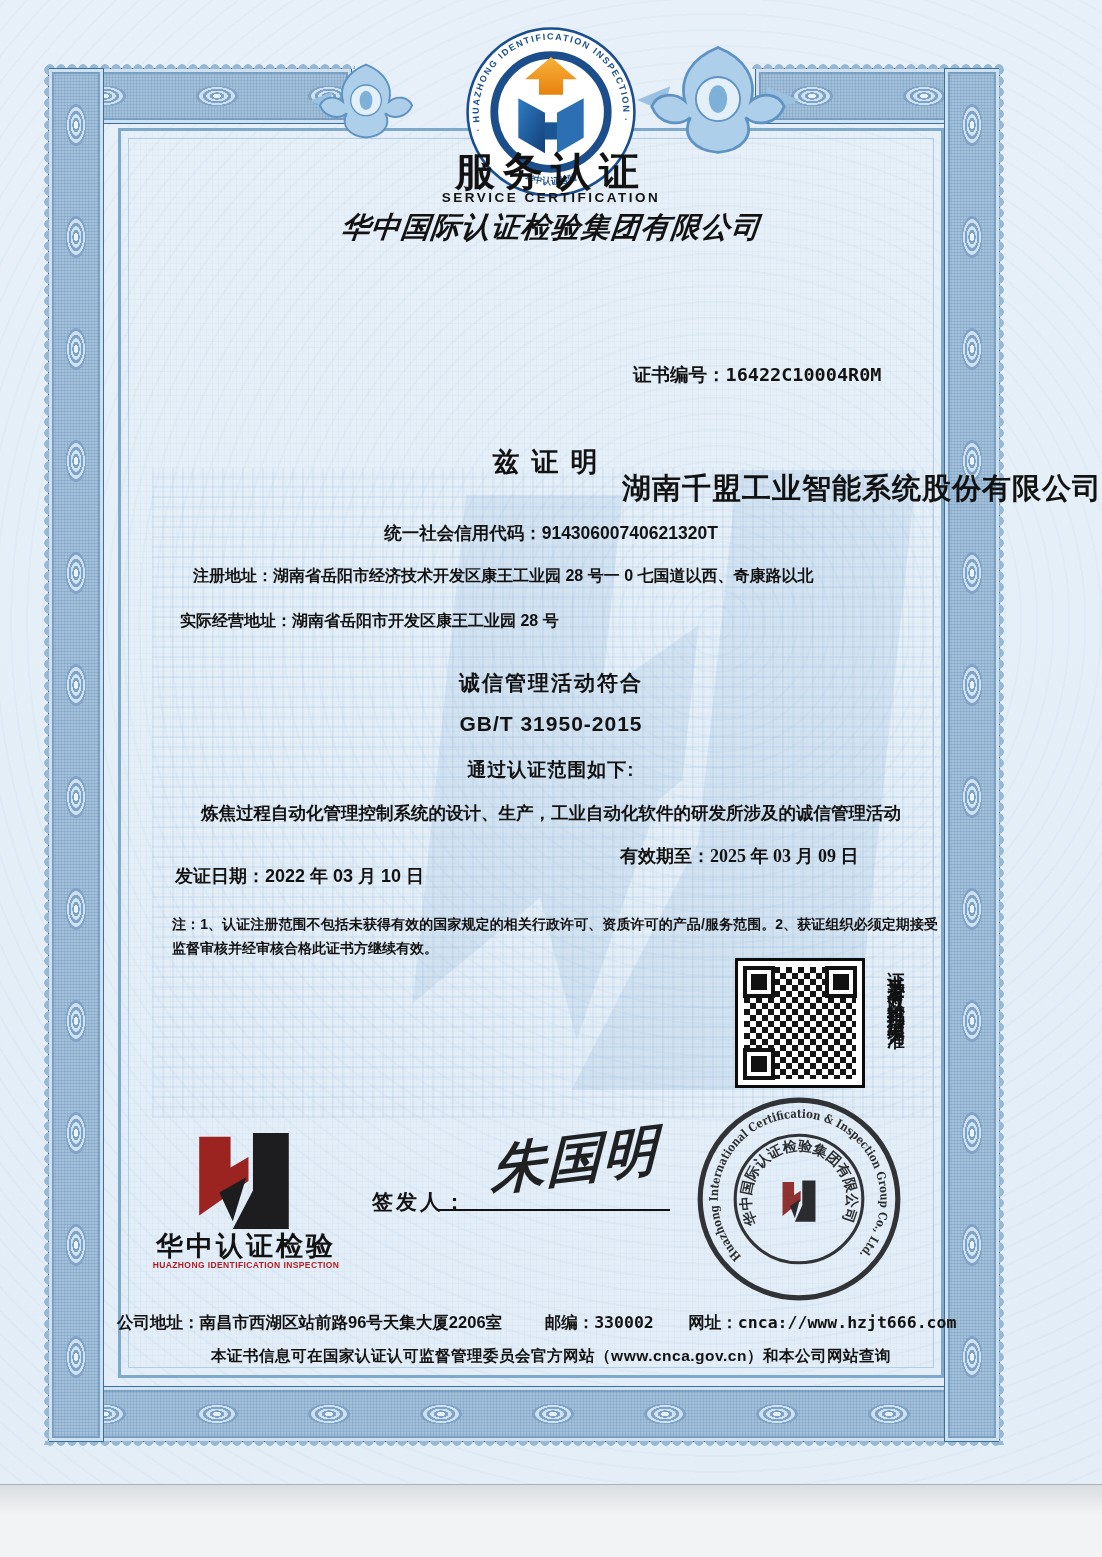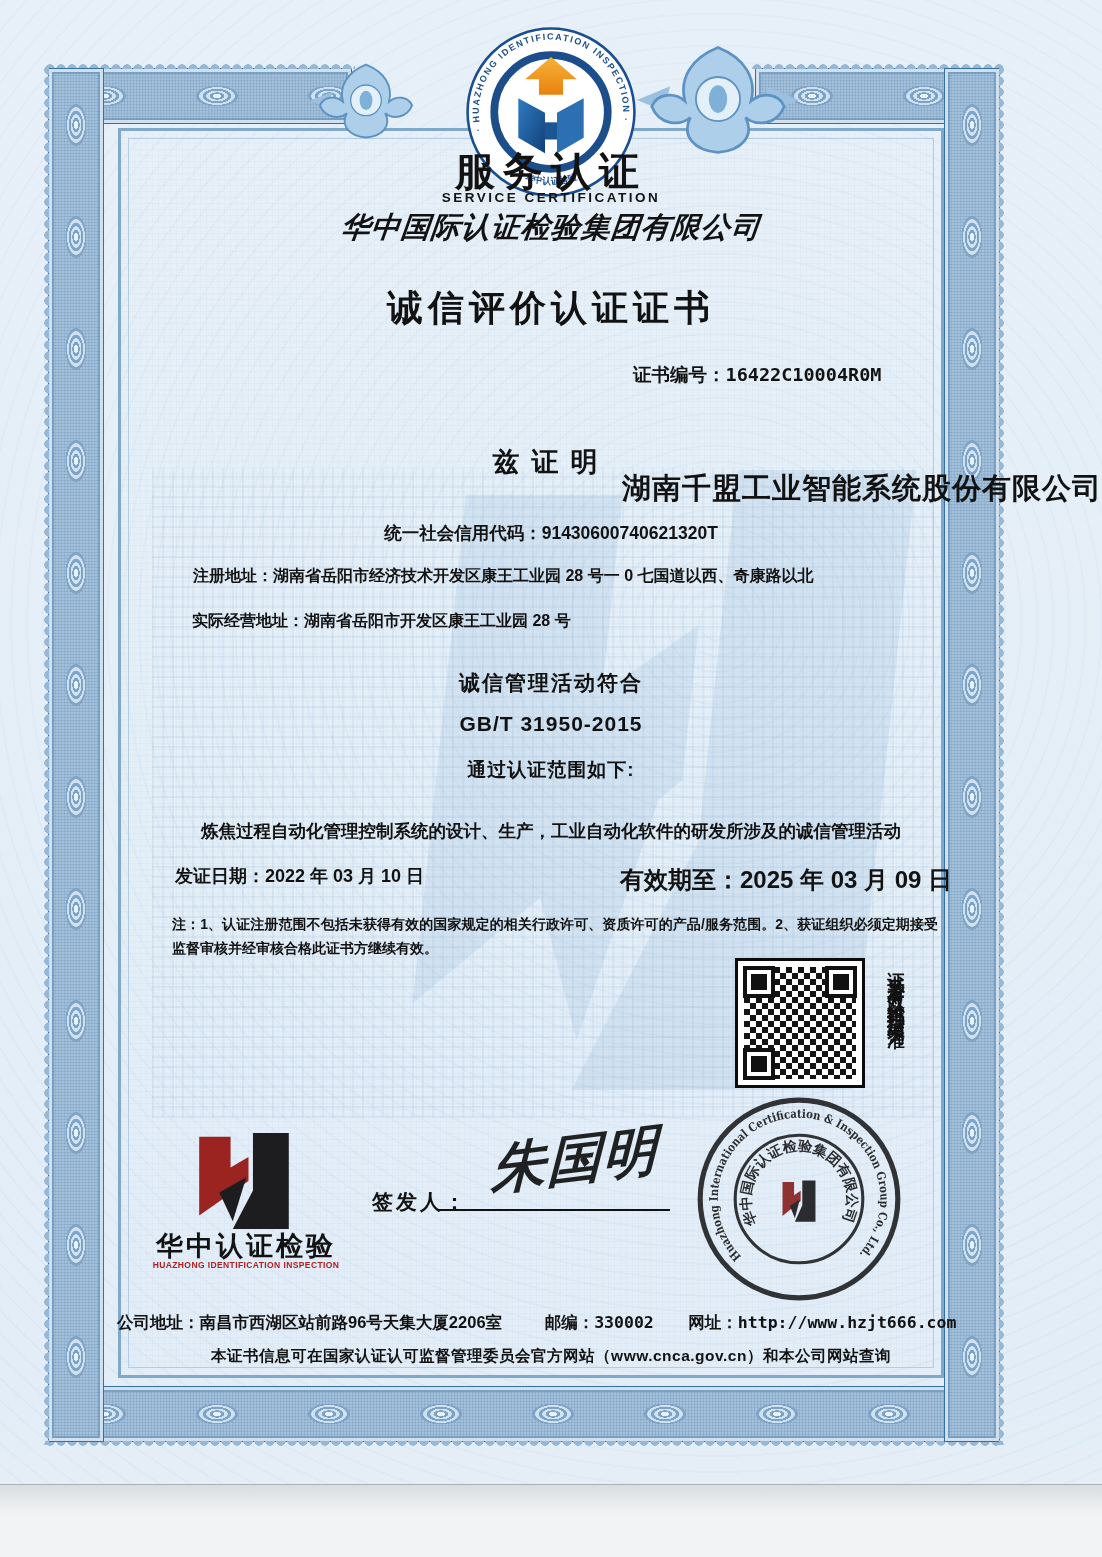"诚信评价认证证书" div.t { html: <div>诚信评价认证证书</div> -> none }
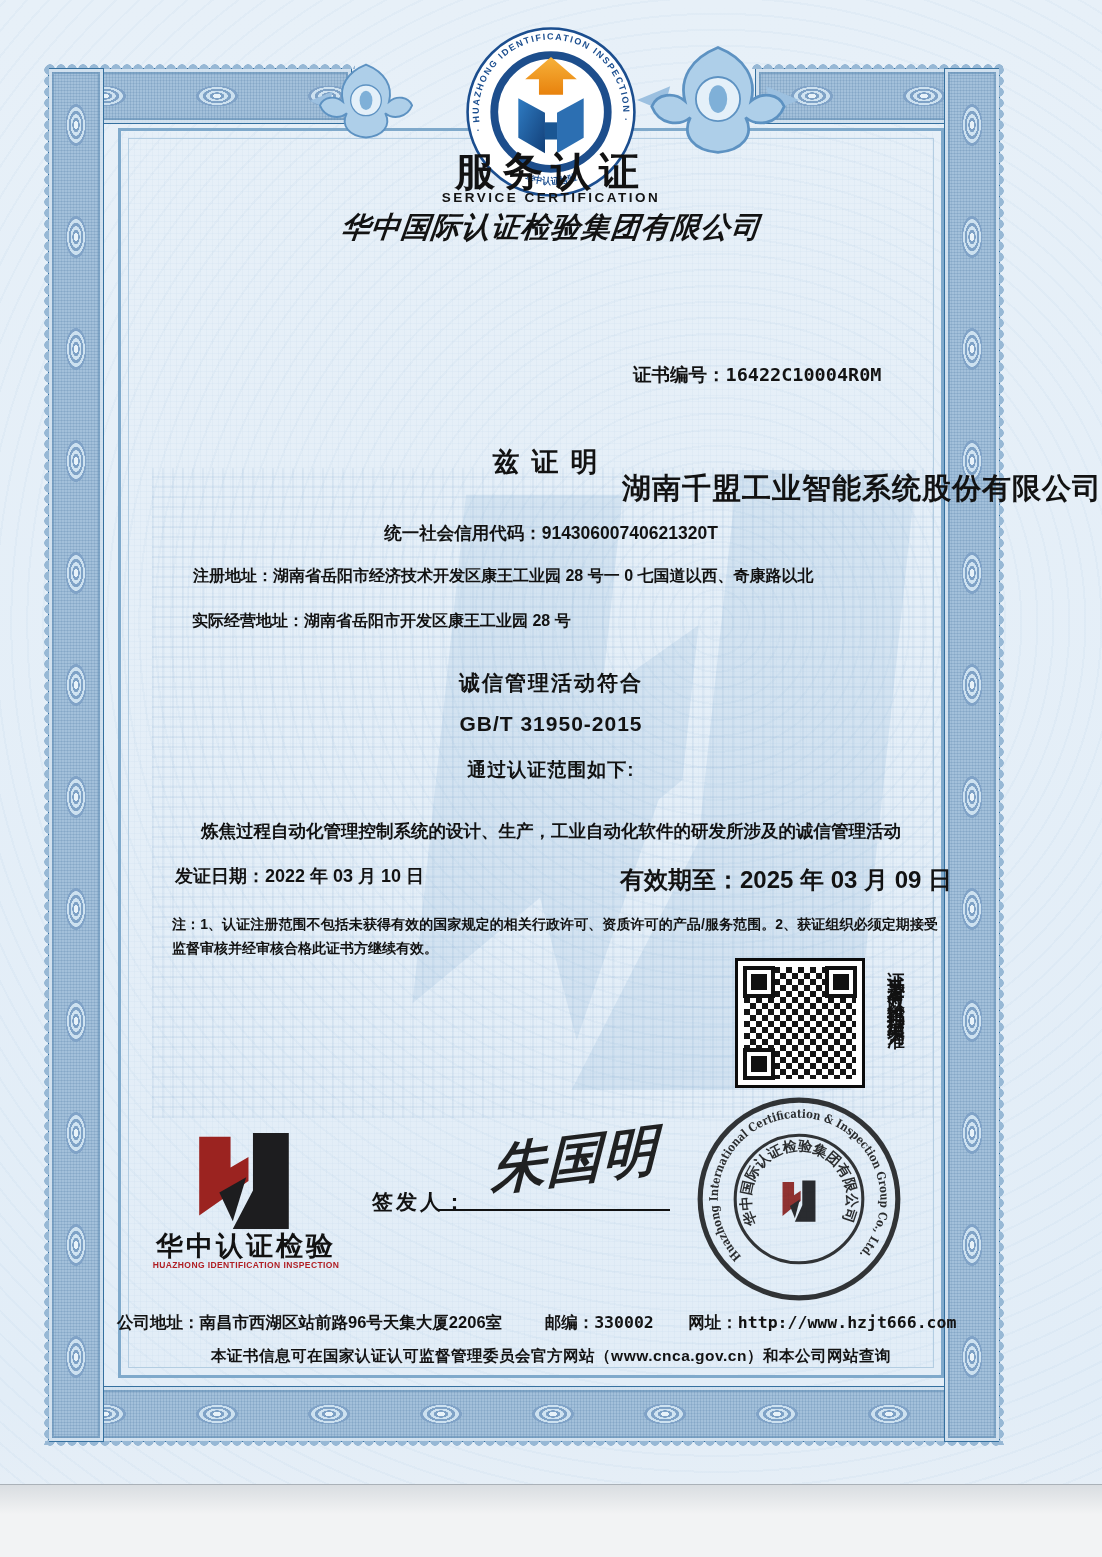"实际经营地址：湖南省岳阳市开发区康王工业园 28 号" .addr2 { left: 192px -> 180px }
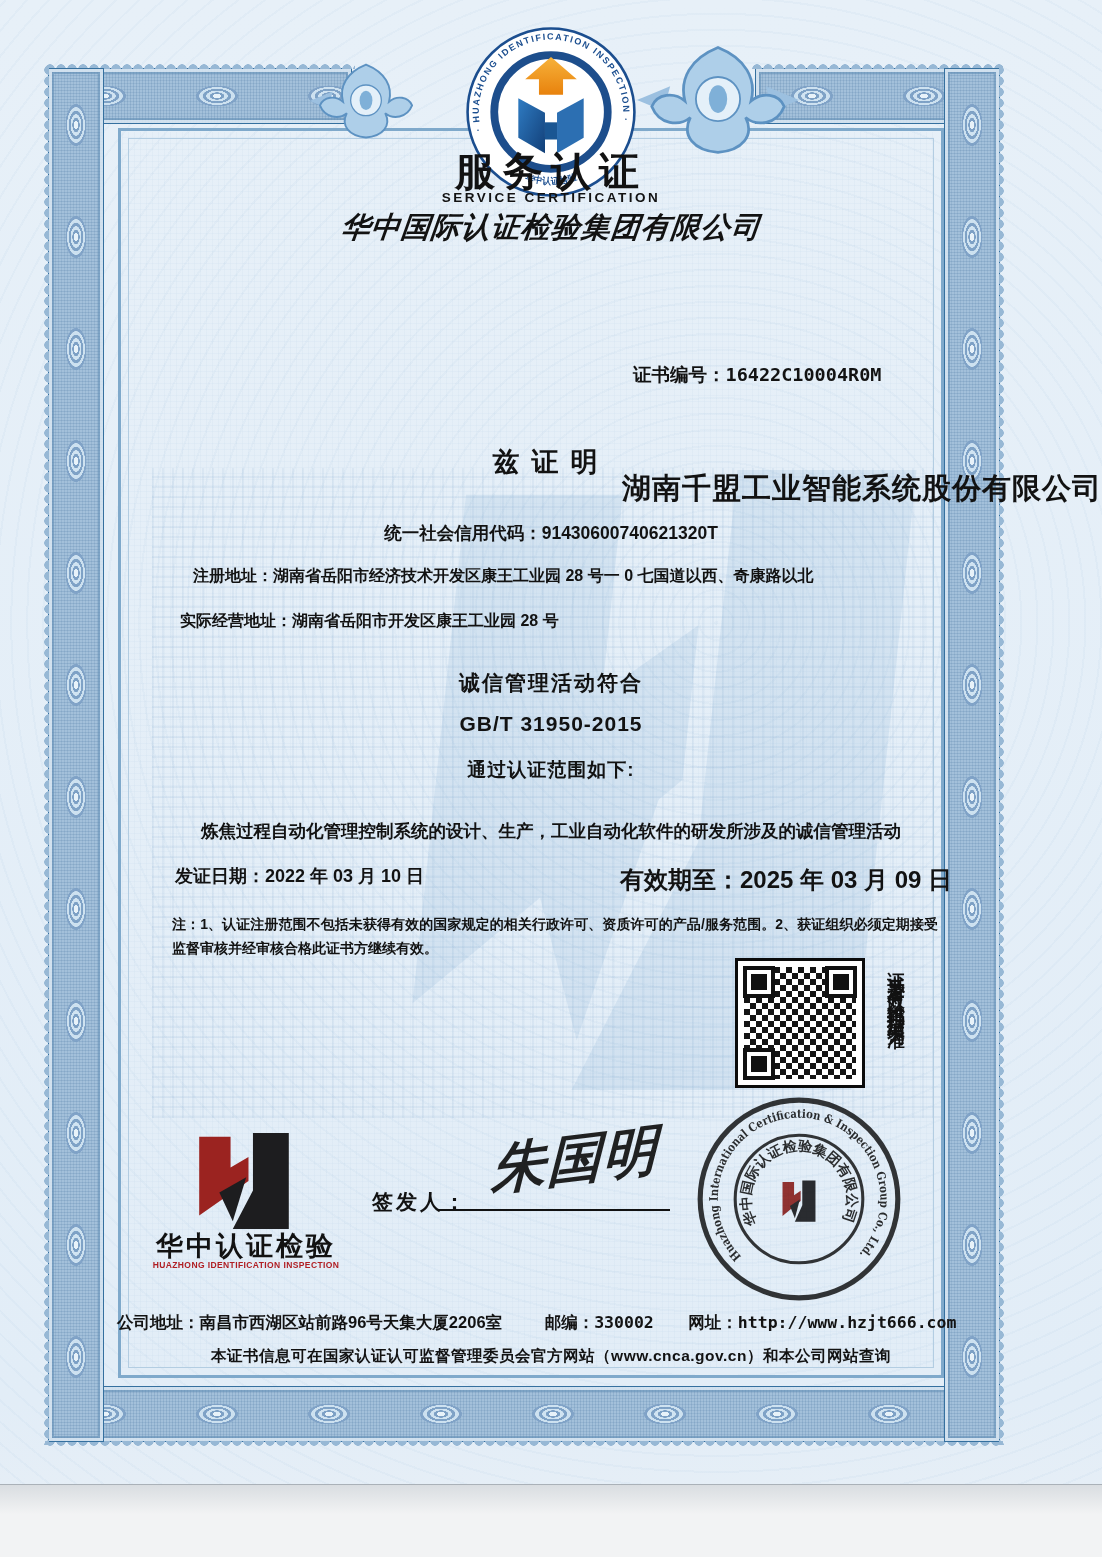"炼焦过程自动化管理控制系统的设计、生产，工业自动化软件的研发所涉及的诚信管理活动" .scope { top: 819px -> 801px }
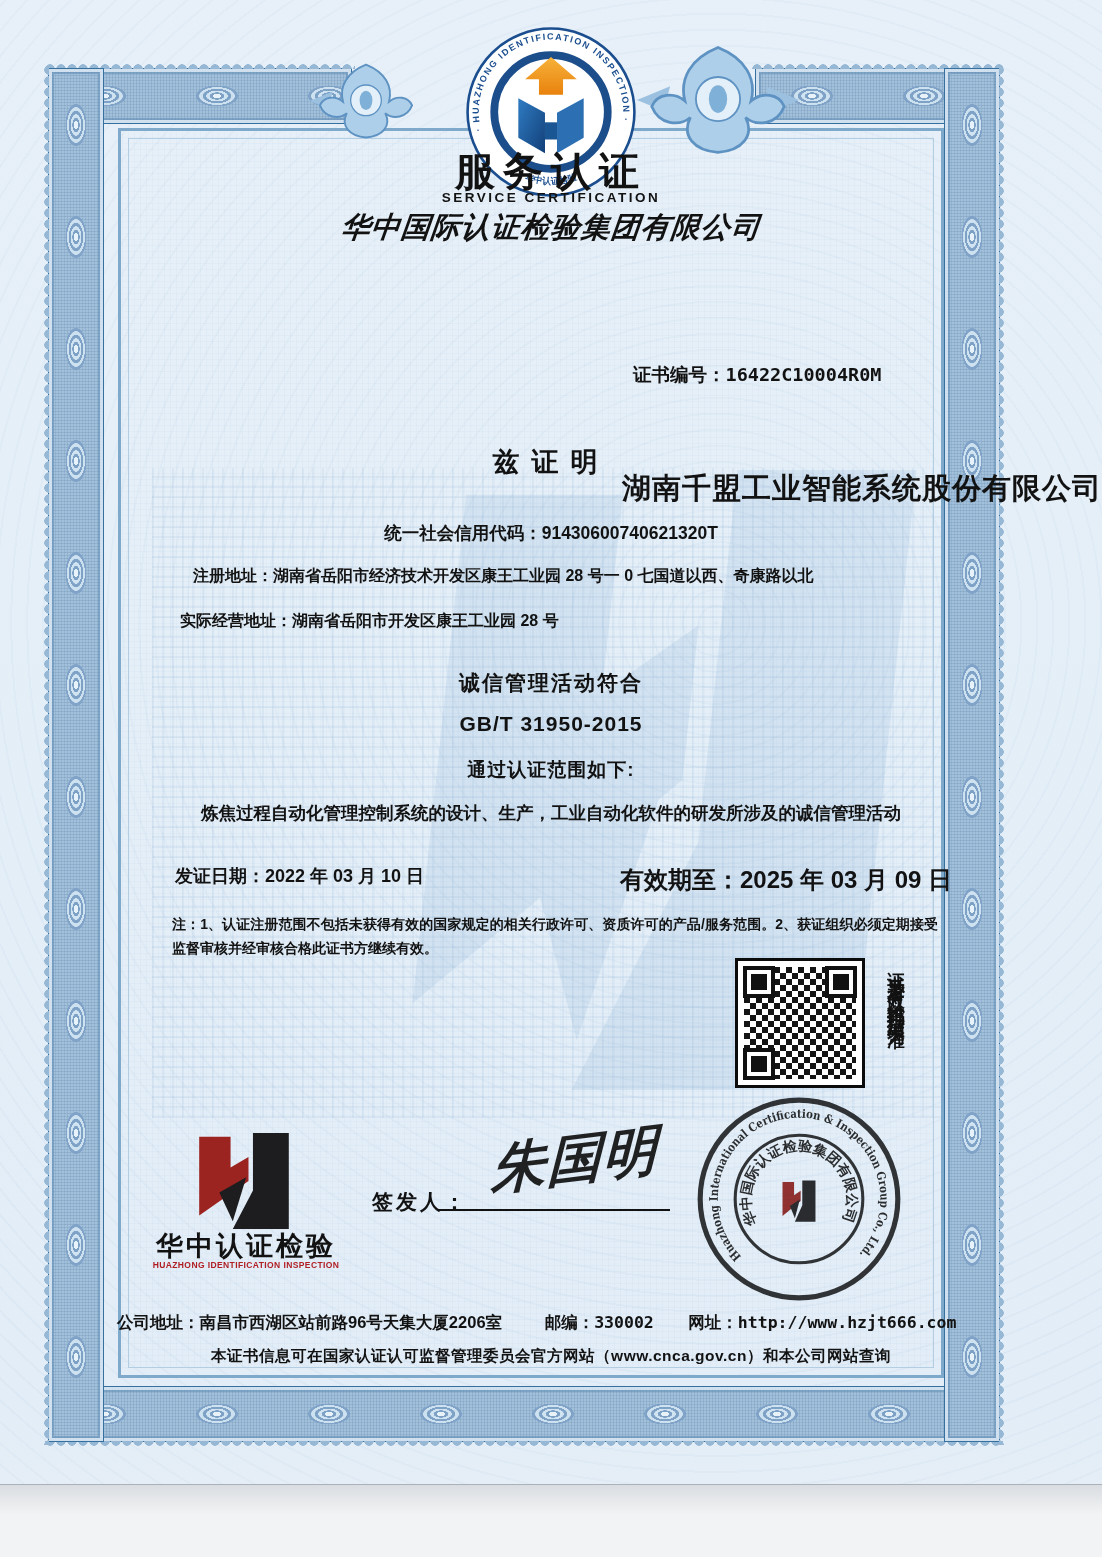"有效期至：2025 年 03 月 09" .valid { font-family: none -> Liberation Serif, serif; font-size: 24px -> 18px; top: 864px -> 844px }
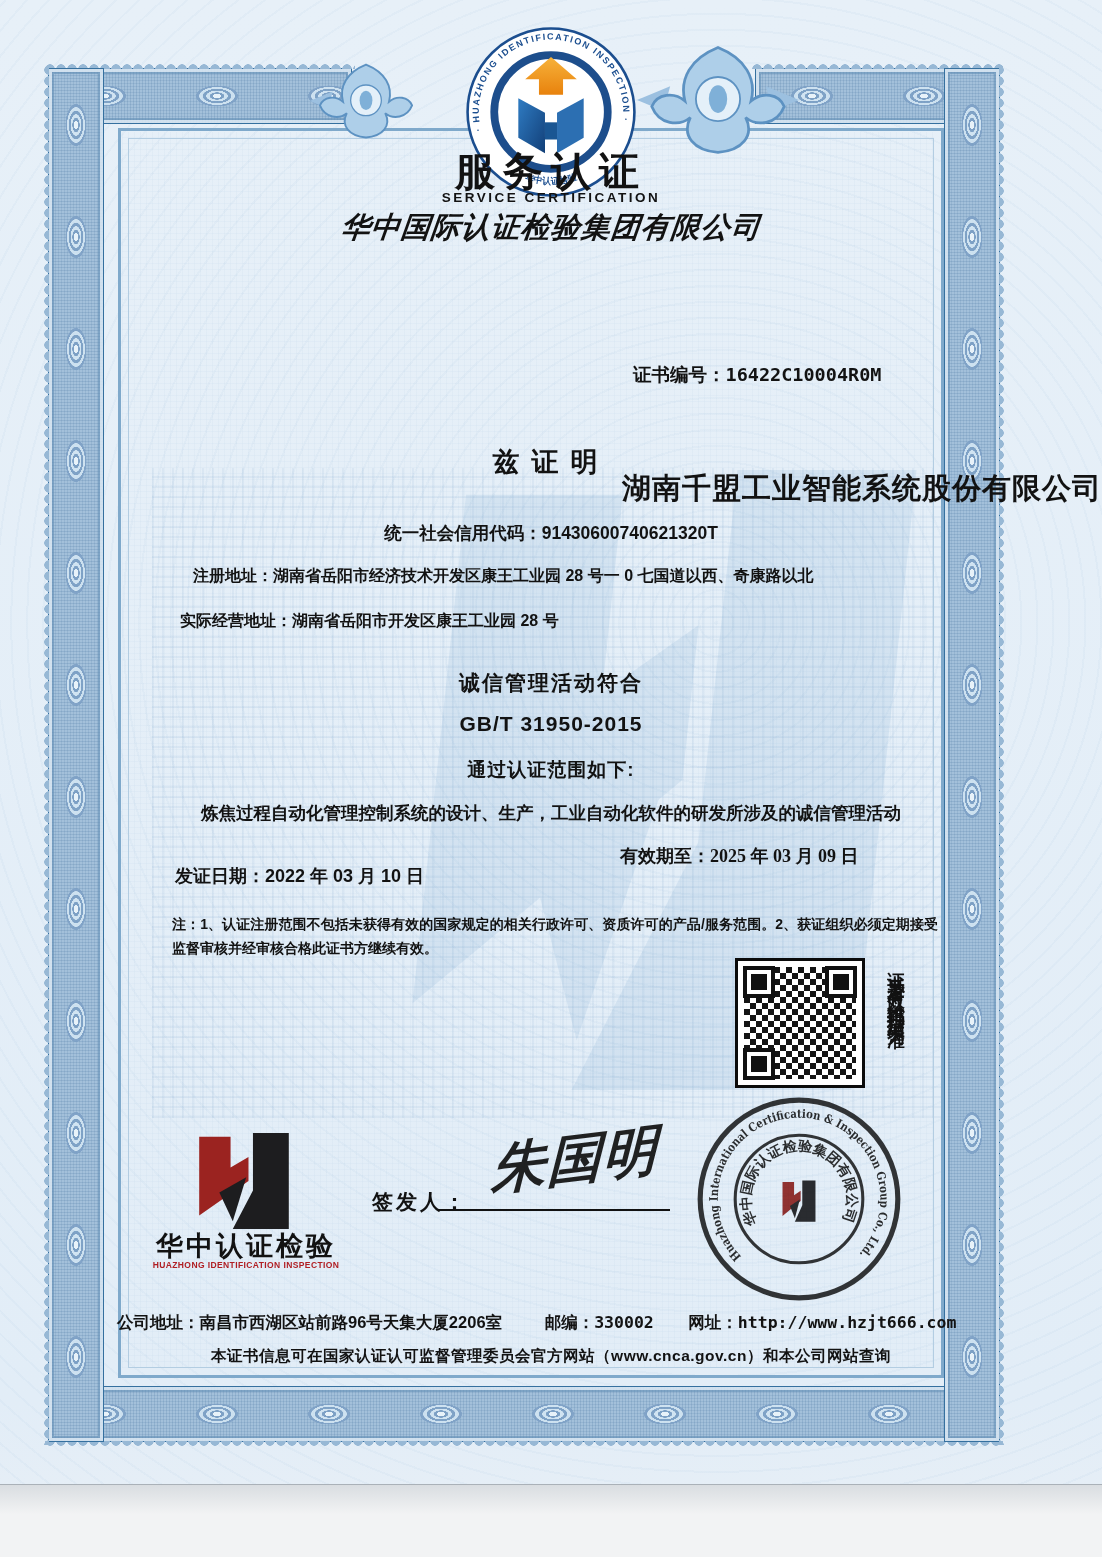"http://www.hzjt666.com" span.mono { text: http://www.hzjt666.com -> cnca://www.hzjt666.com }
